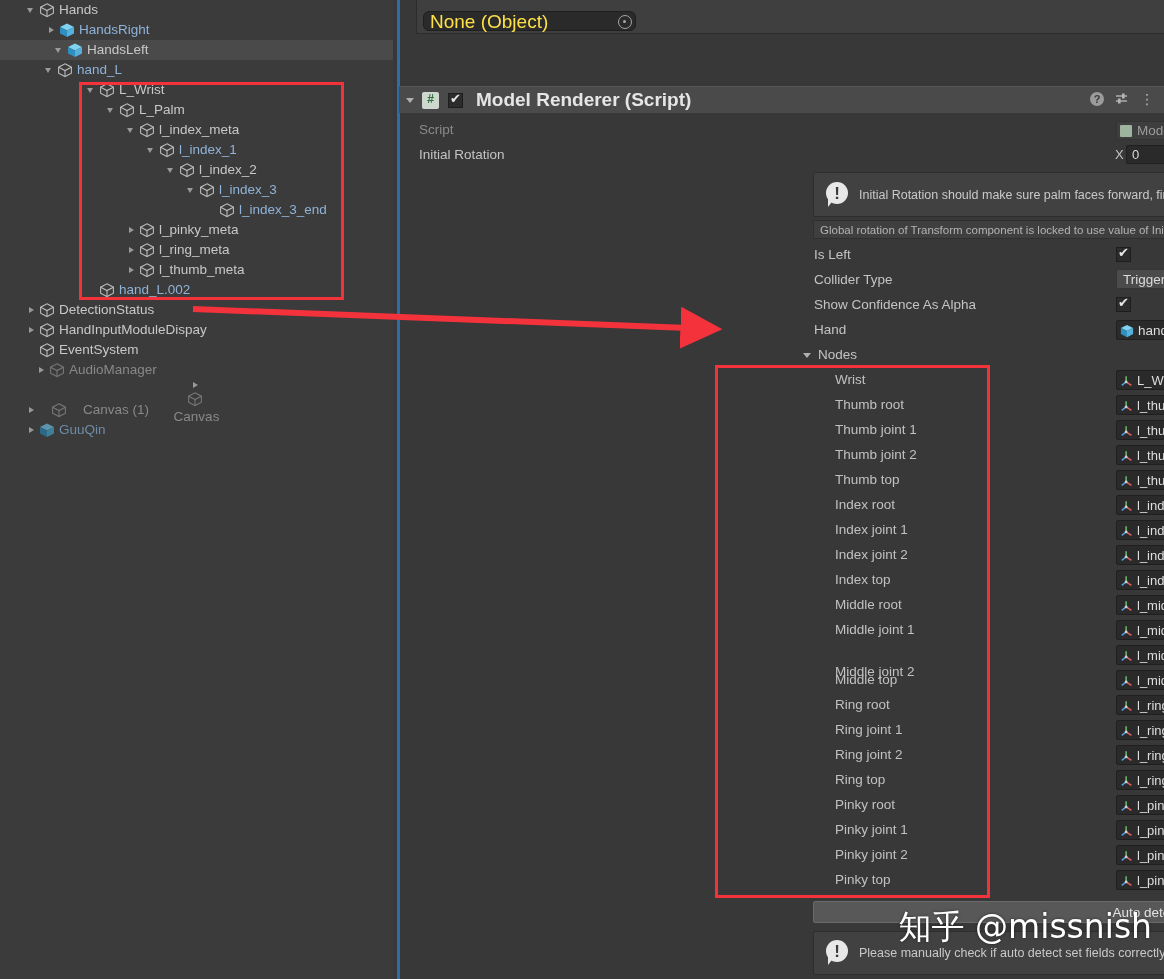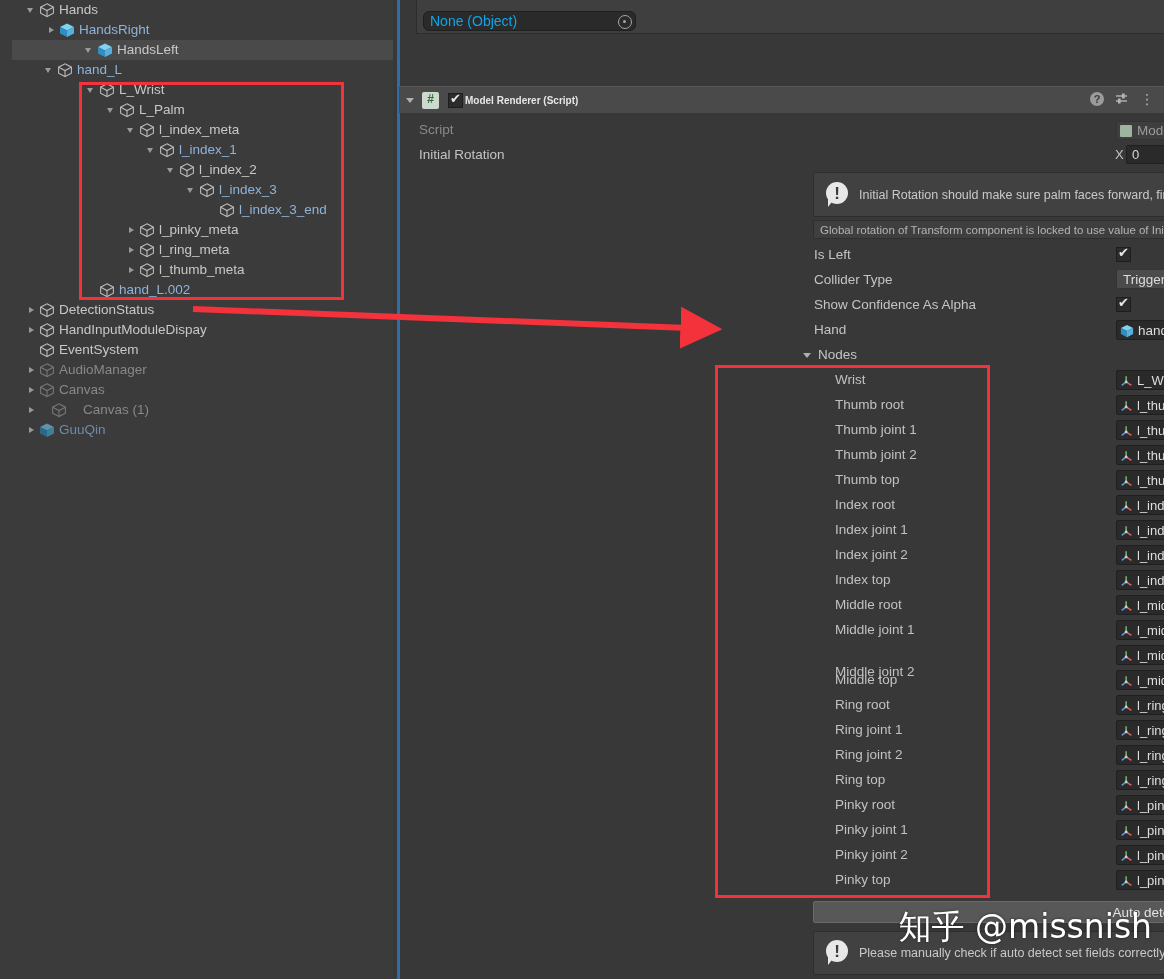"None (Object)" .objfield { color: #0ea5e9 -> #fde047; font-size: 14px -> 19px }
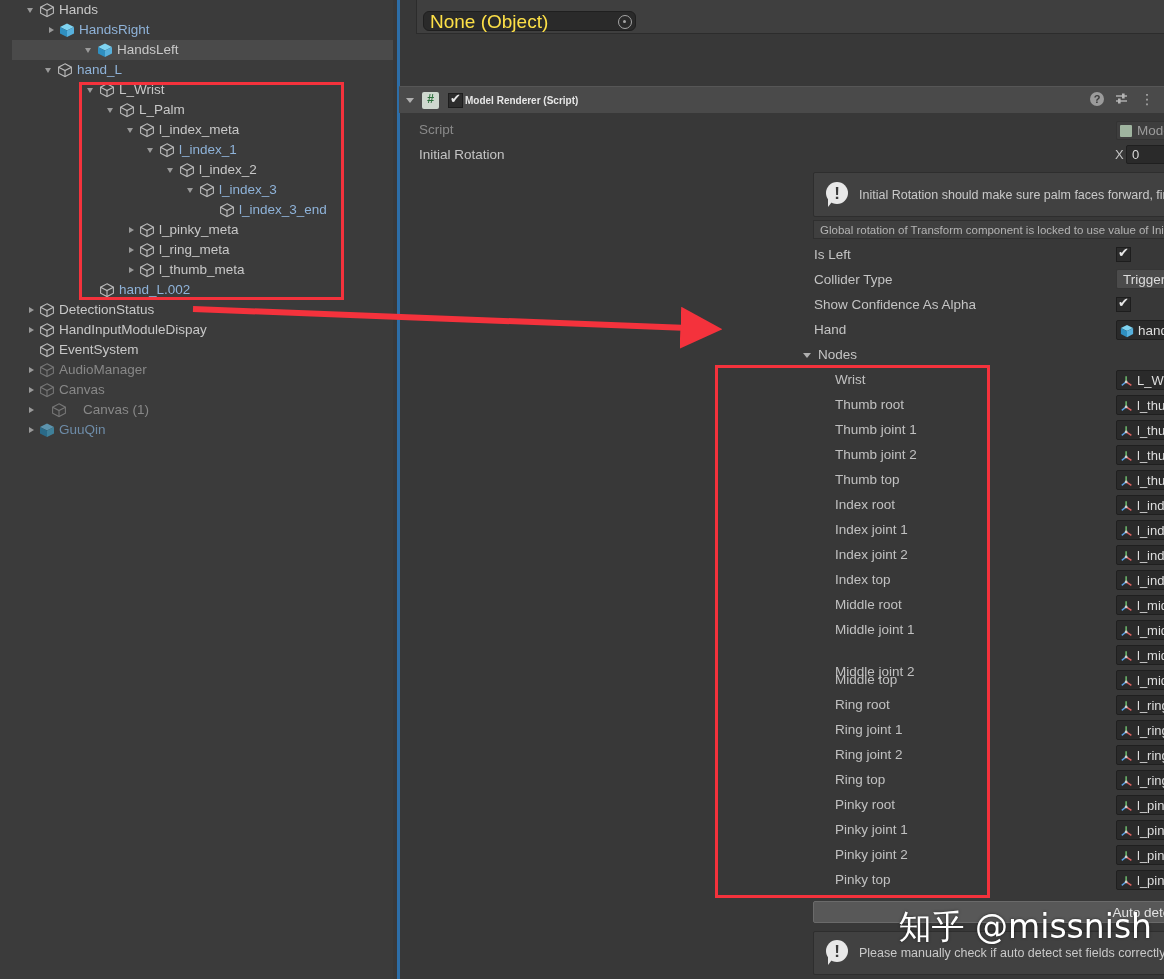"HandsLeft" div.hrow { margin-left: 12px -> none; padding-left: 72px -> 54px }
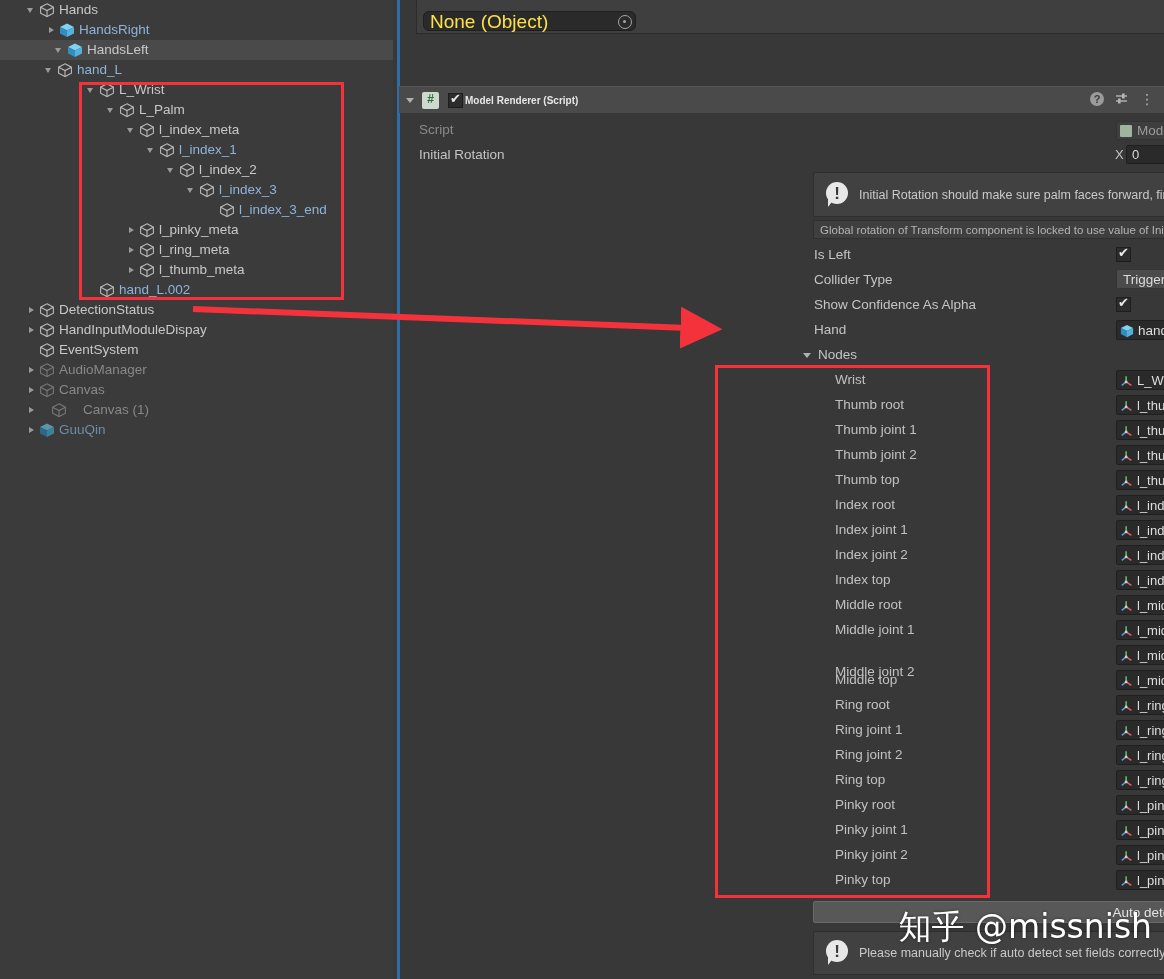"Model Renderer (Script)" .comp-title { font-size: 10px -> 19px; margin-left: 2px -> 13px }
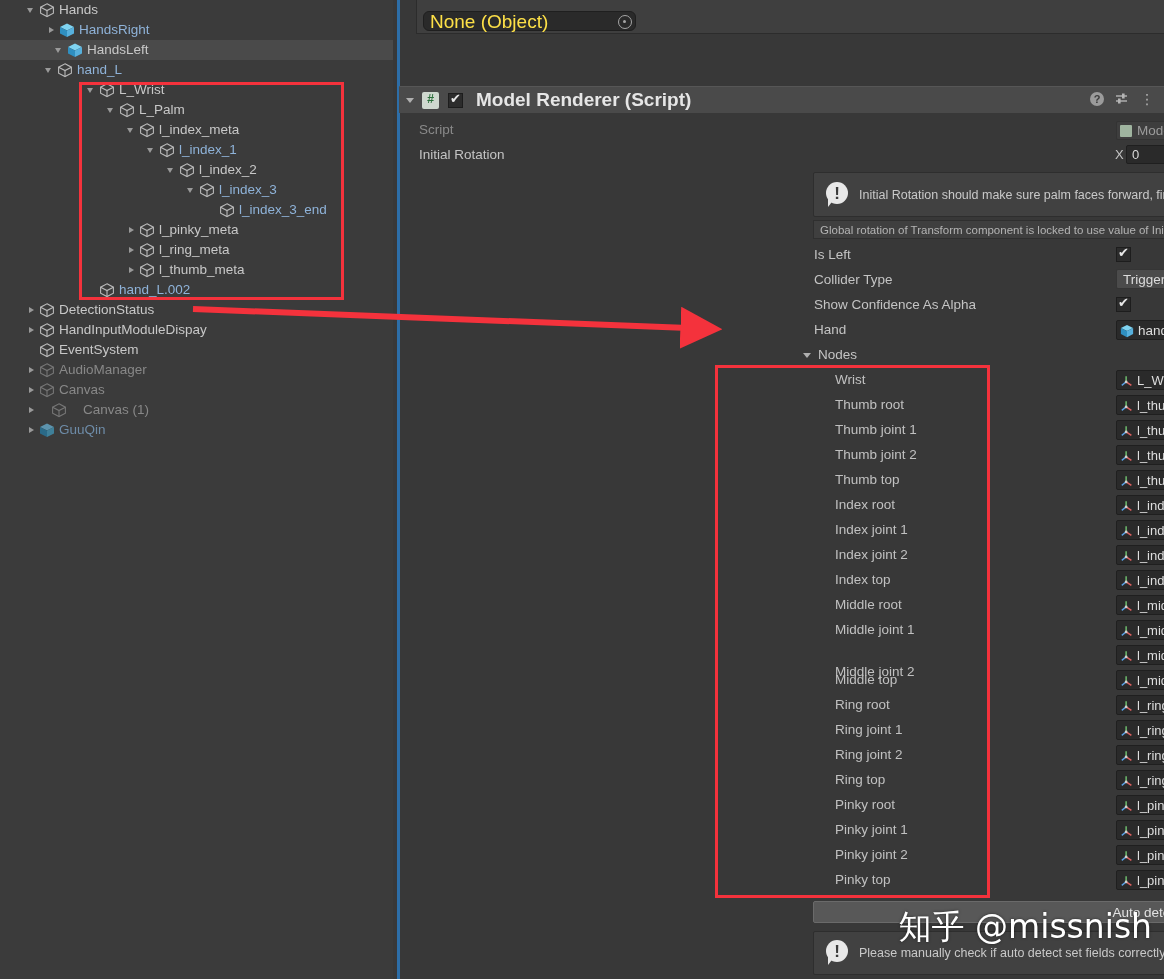"AudioManager" div.hrow { padding-left: 26px -> 36px }
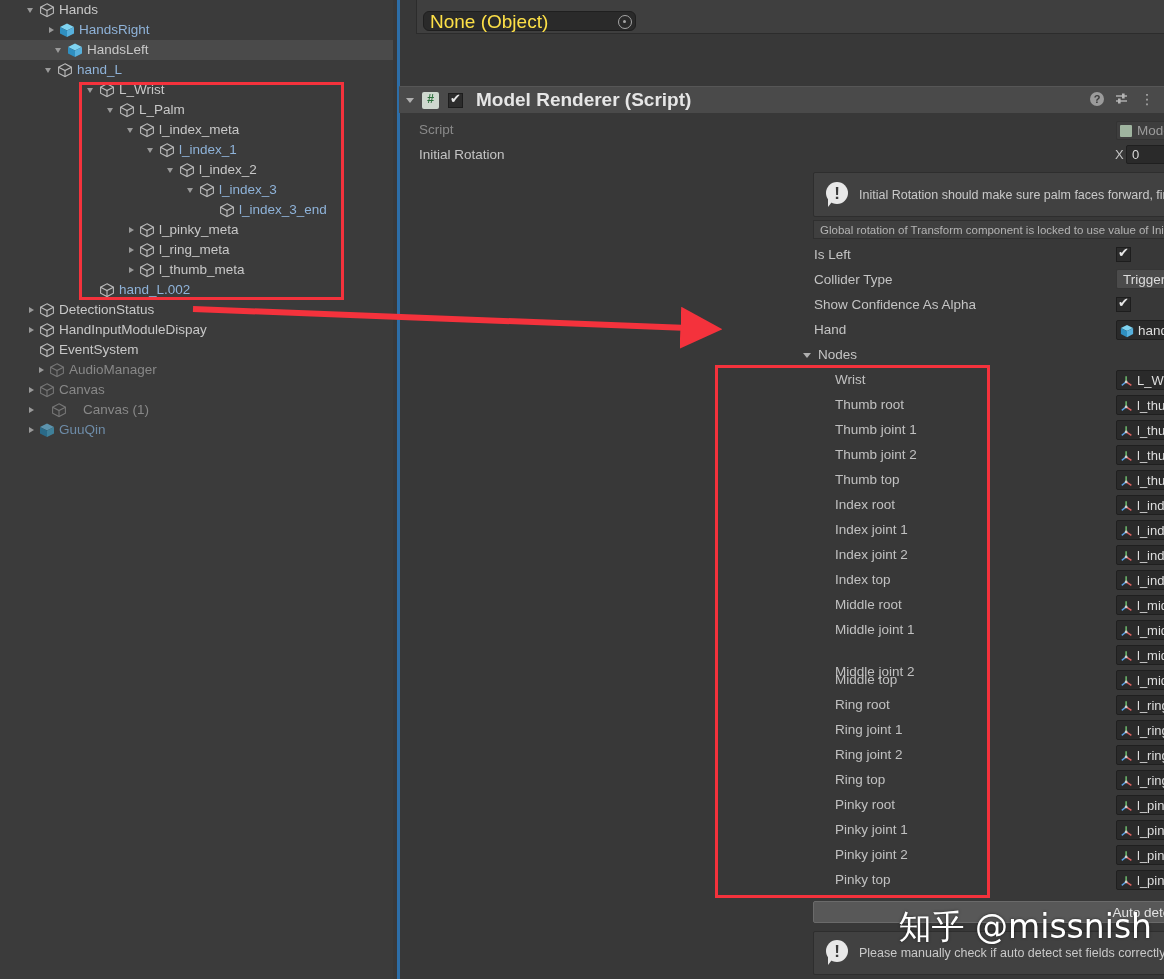"Canvas" div.hrow { flex-direction: none -> column; padding-left: 26px -> none }
